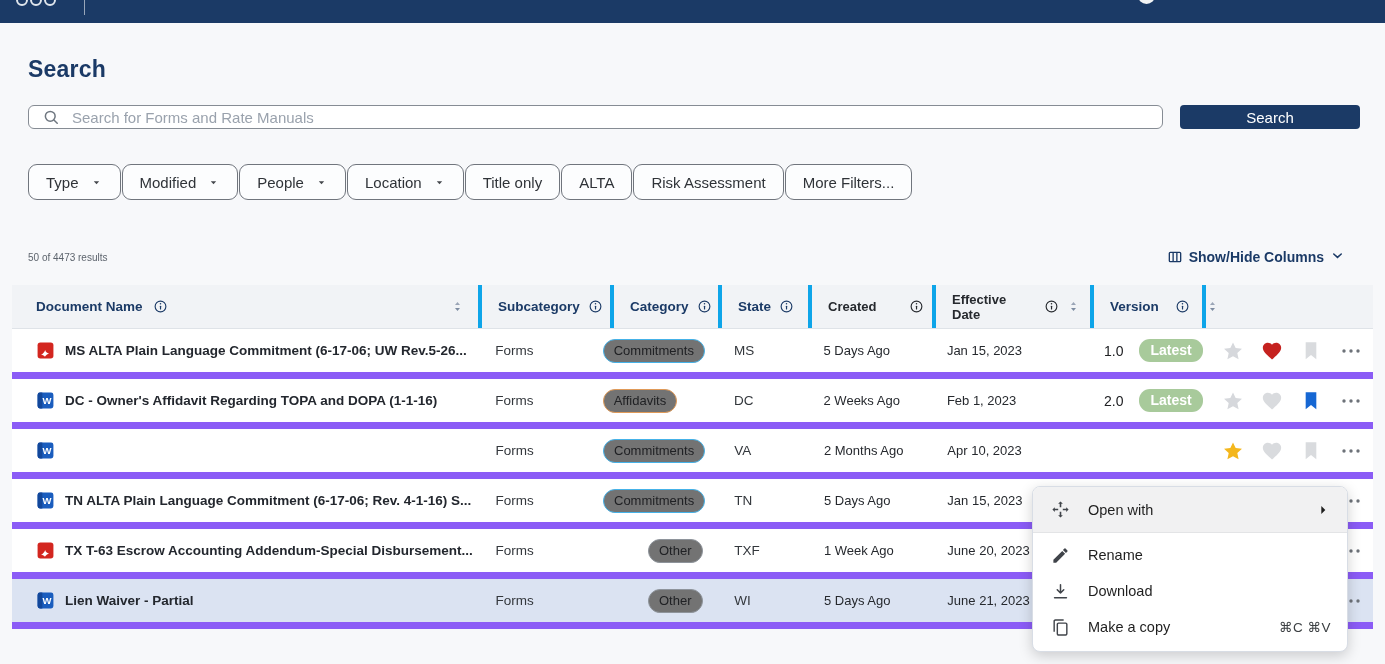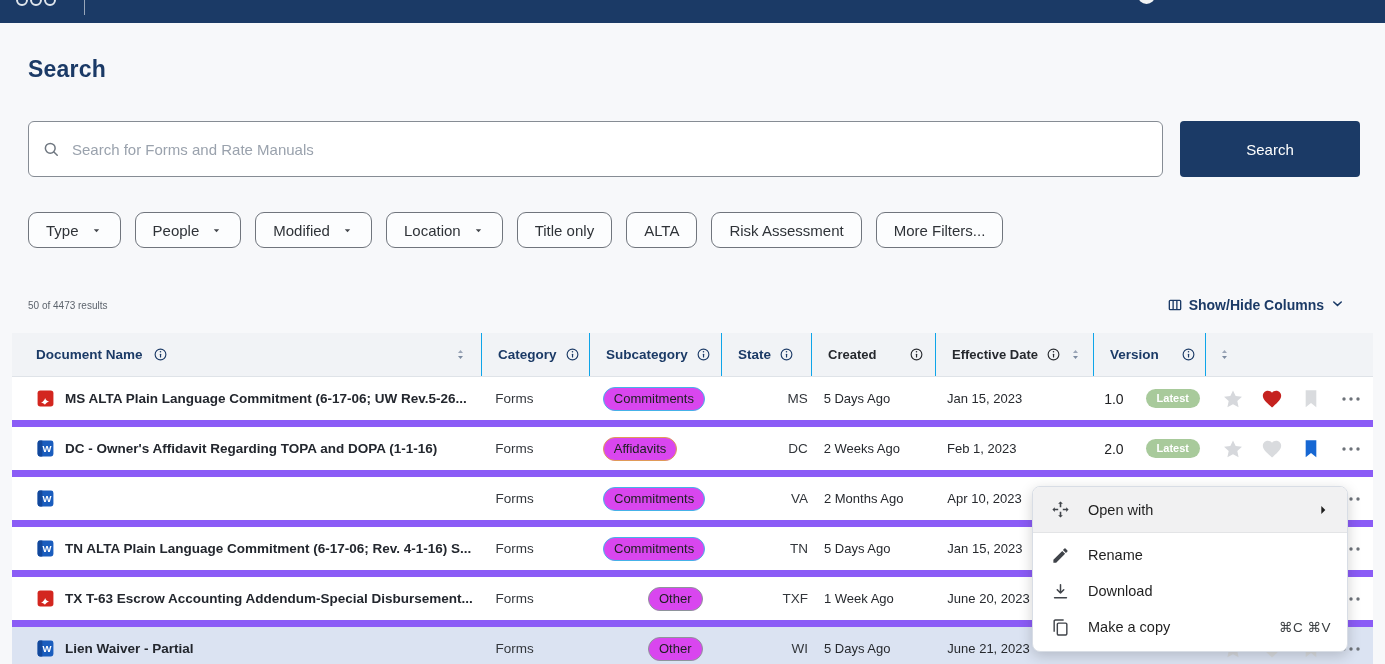"Search for Forms and Rate" .search-row { height: 56px -> 24px; margin: 38px 25px 0 28px -> 22px 25px 0 28px }
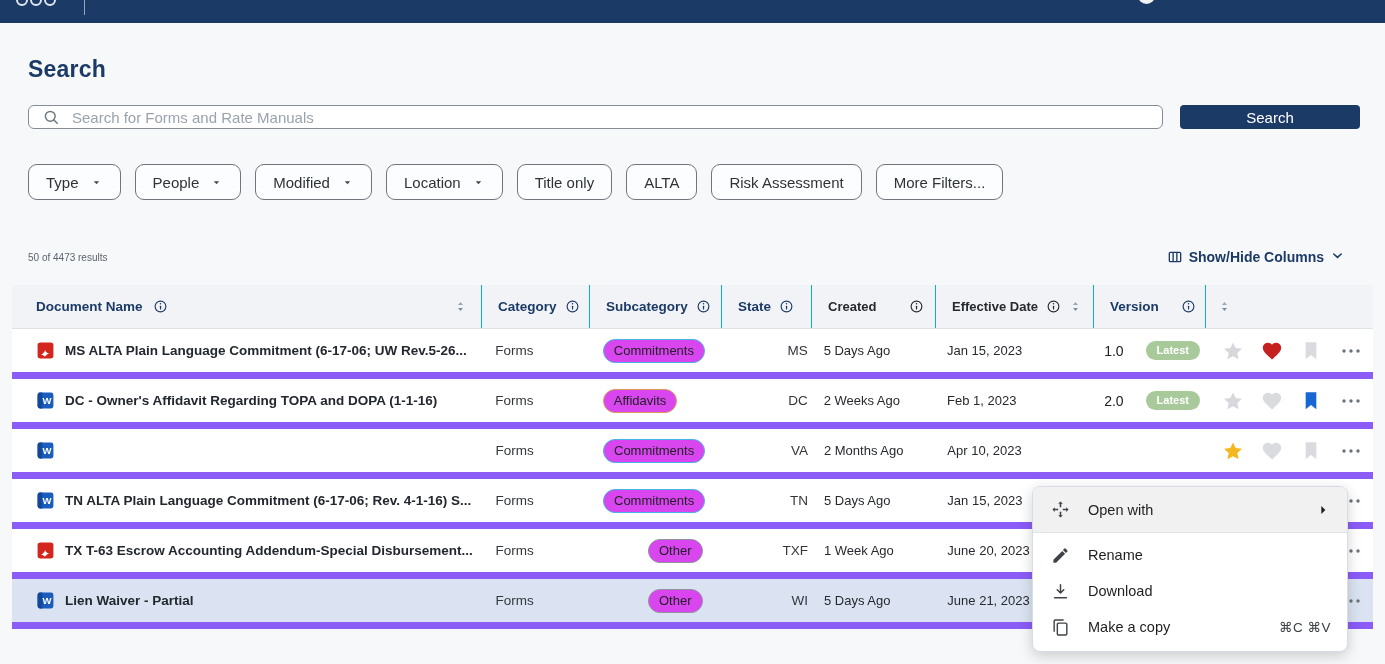"Type" .chips { gap: 14px -> 1px }
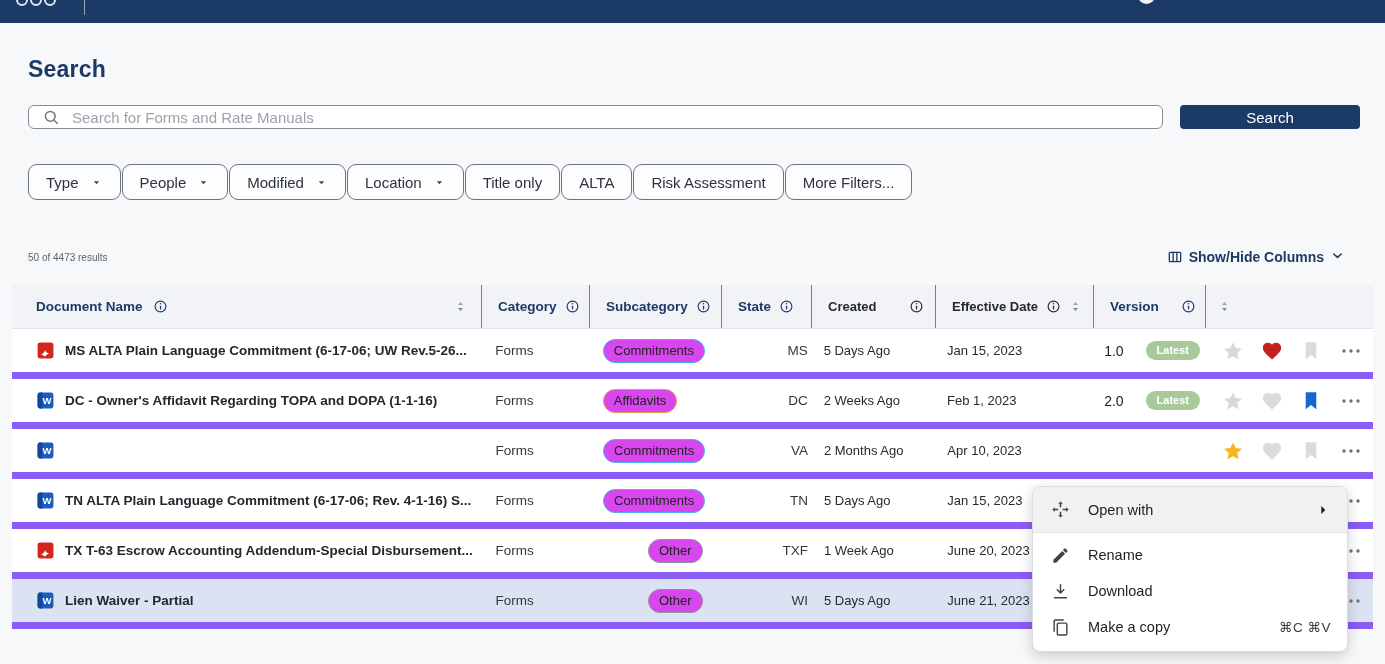"People" button.chip { order: before "Modified" -> after "Modified" }
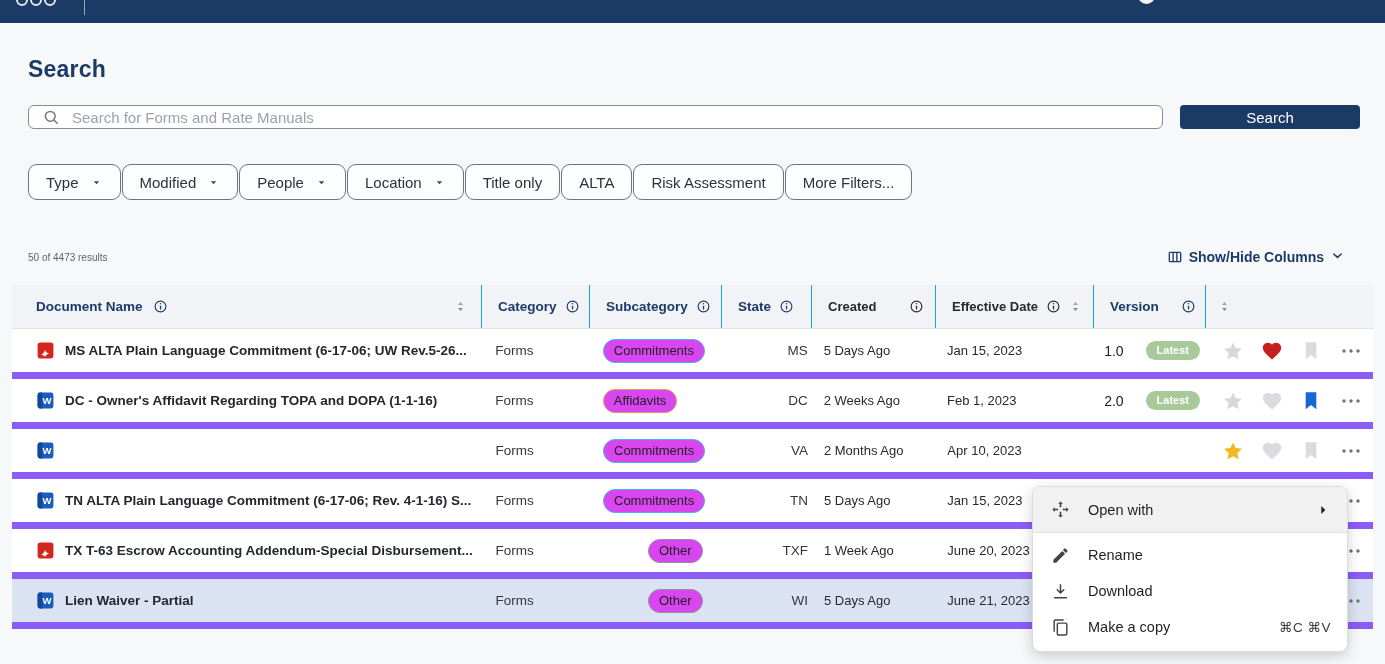"Document Name" .th { border-right: 1px solid #0ea5e9 -> 4px solid #0ea5e9 }
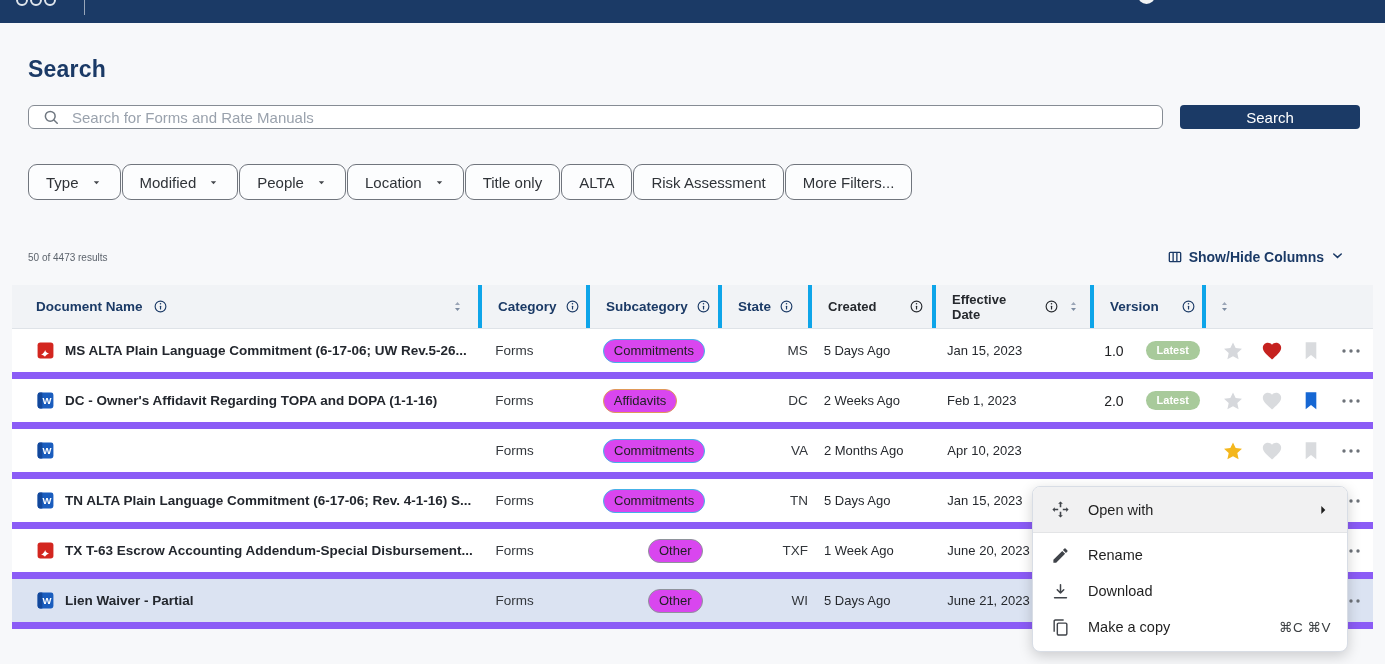"Category" div.th { order: before "Subcategory" -> after "Subcategory" }
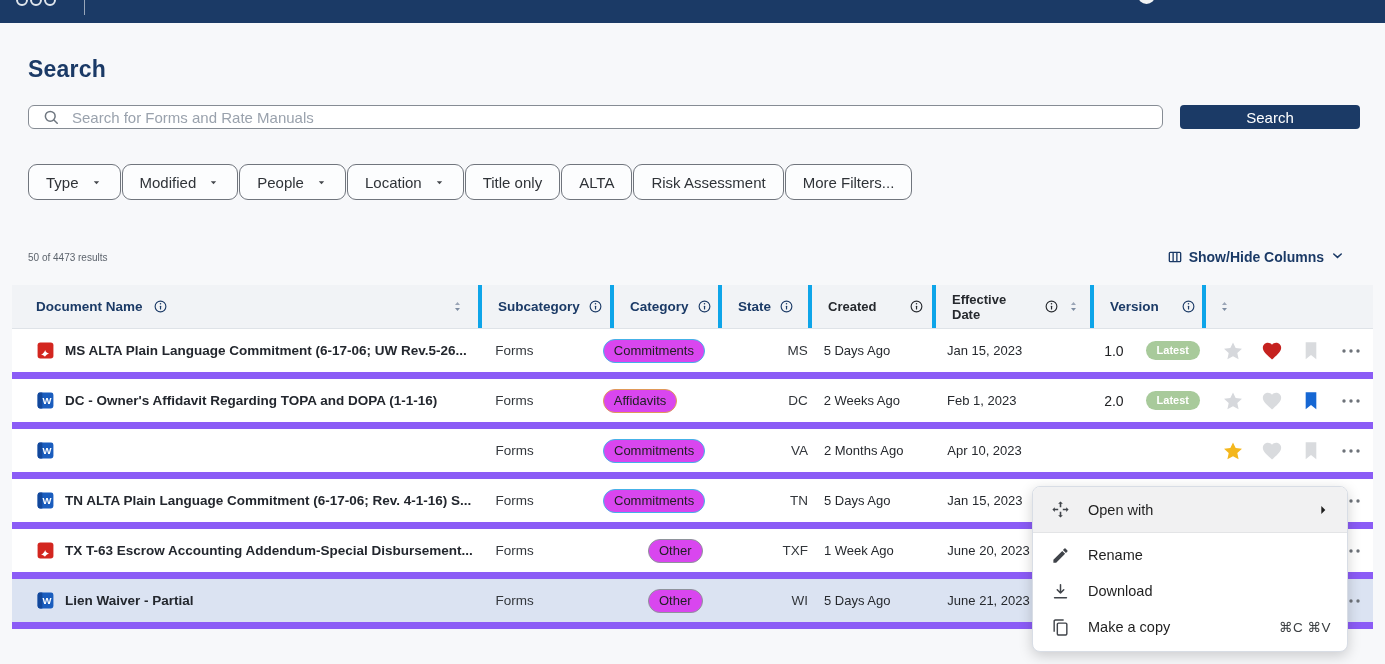"State" .c-state { text-align: right -> none }
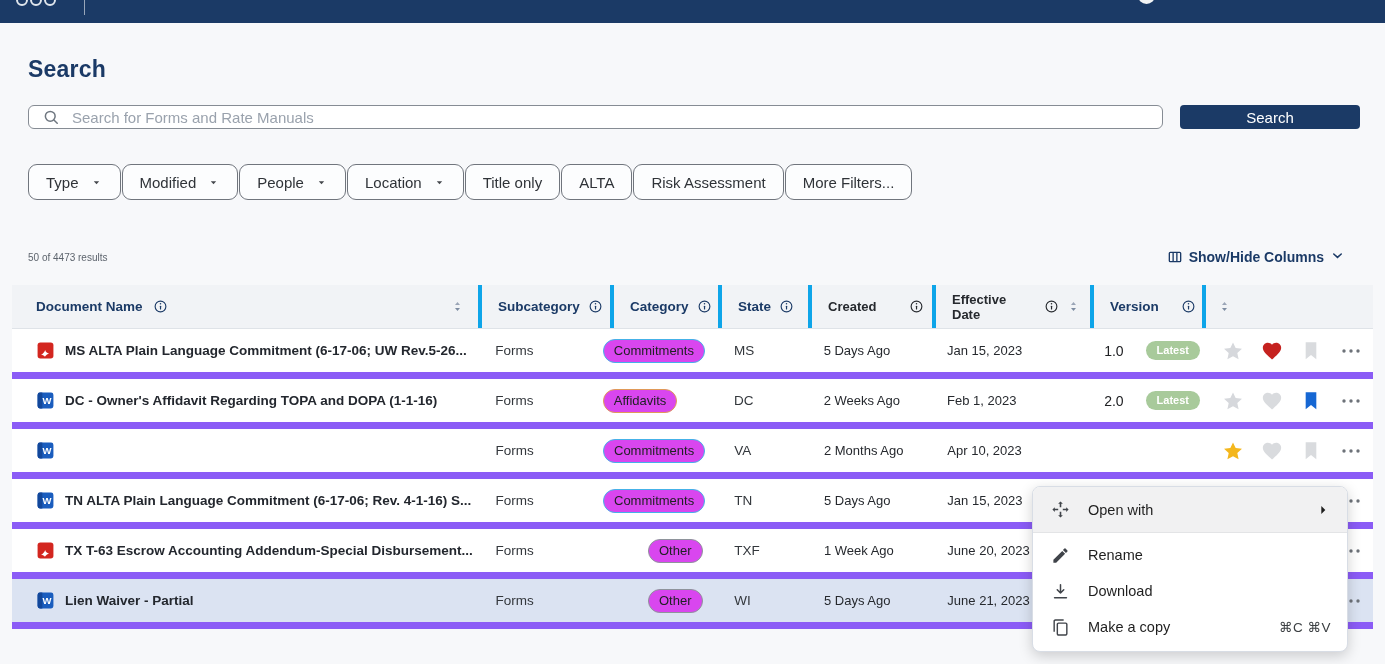"Version" .c-ver { gap: 22px -> 16px }
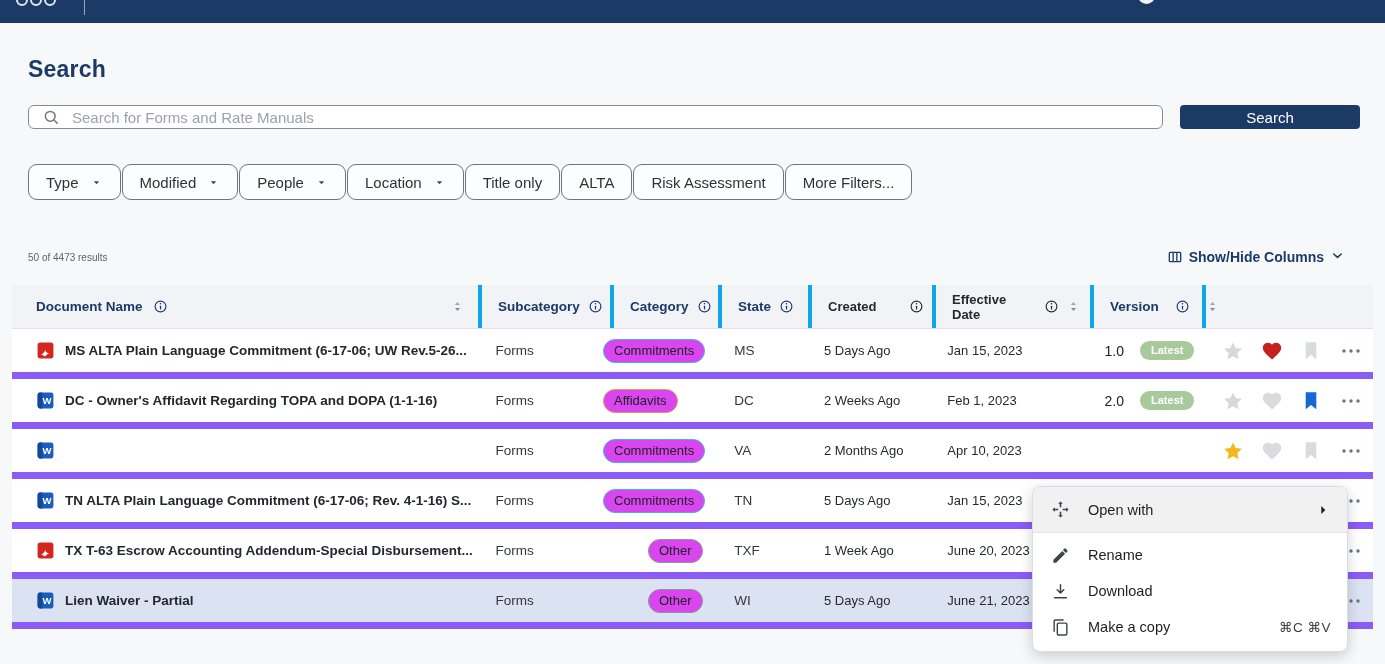"Commitments" .pill { background: #d946ef -> #737373 }
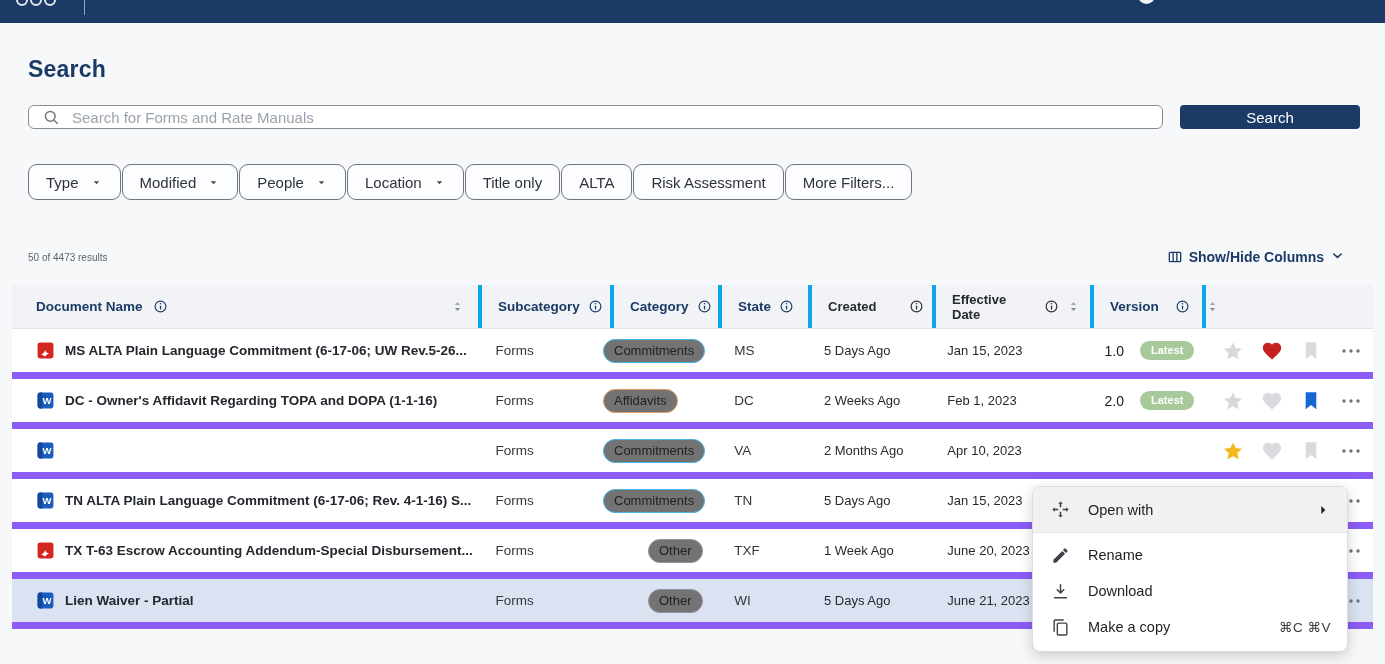"Latest" .latest { font-size: 11px -> 14px }
